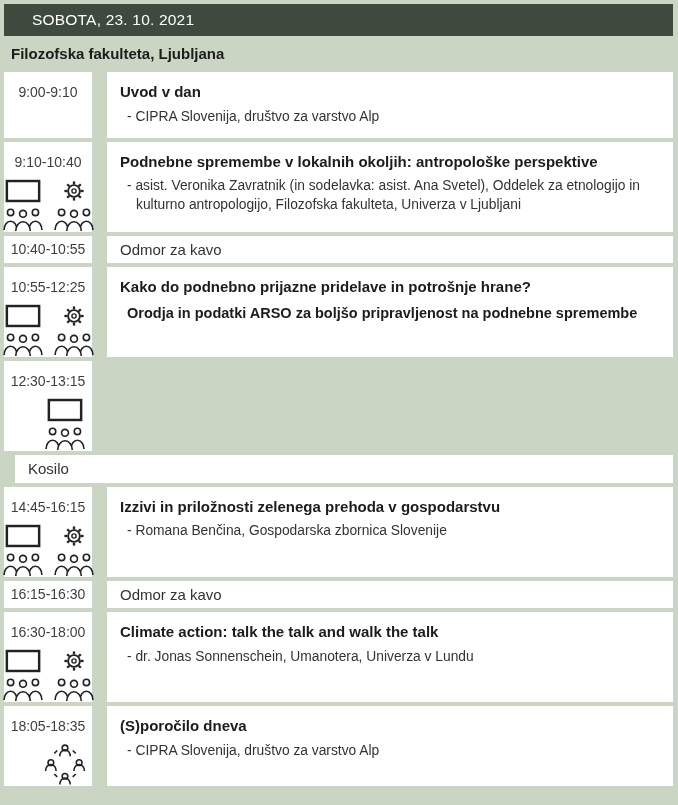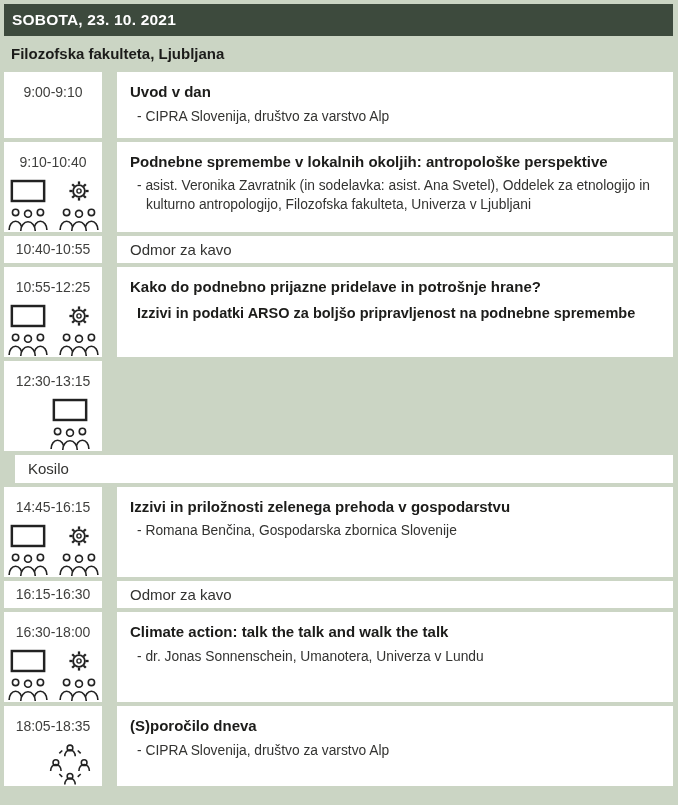"SOBOTA, 23. 10. 2021" .main-header { font-weight: bold -> normal; padding: 7px 8px 7px -> 7px 28px 7px }
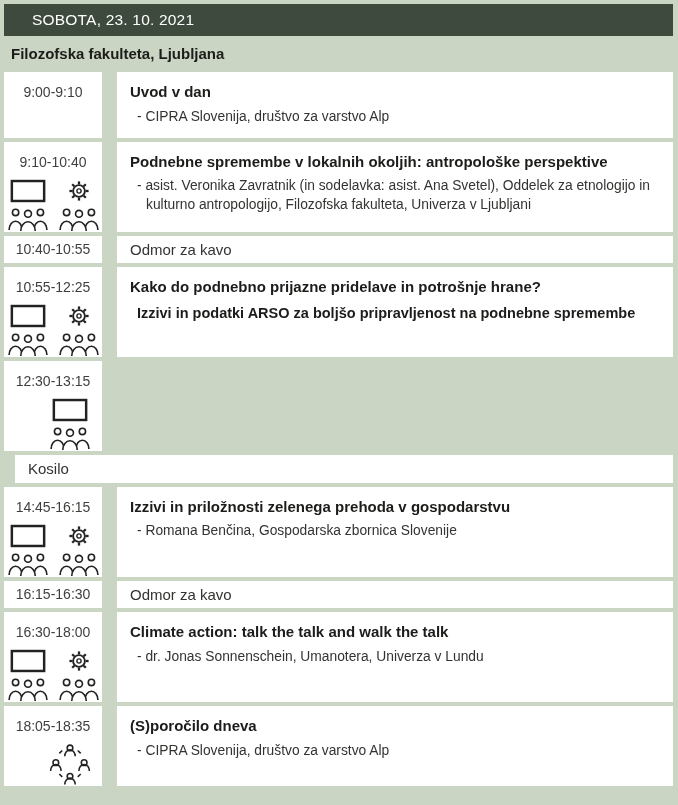"9:00-9:10" .time-cell { width: 98px -> 88px }
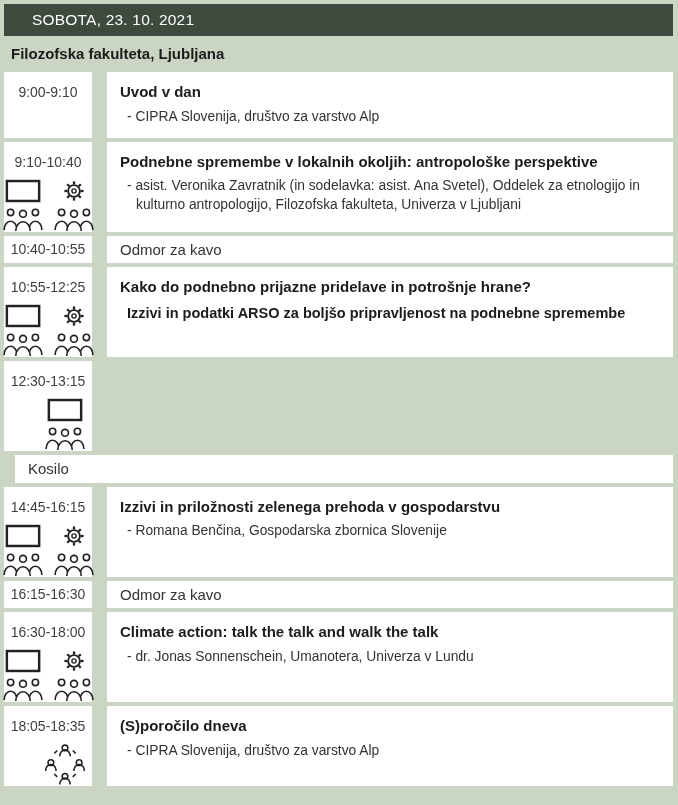"Izzivi in podatki ARSO za" div.session-subtitle { text: Izzivi -> Orodja }
